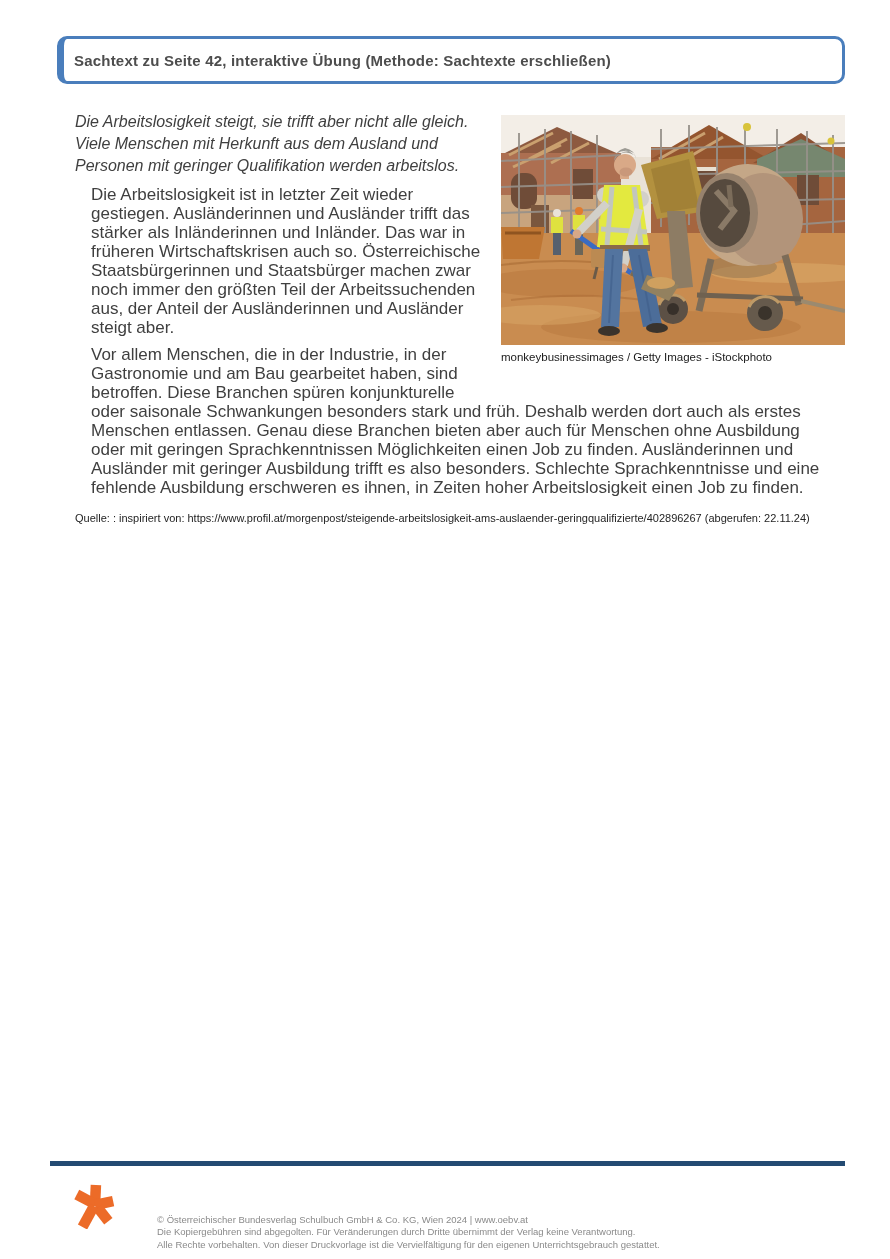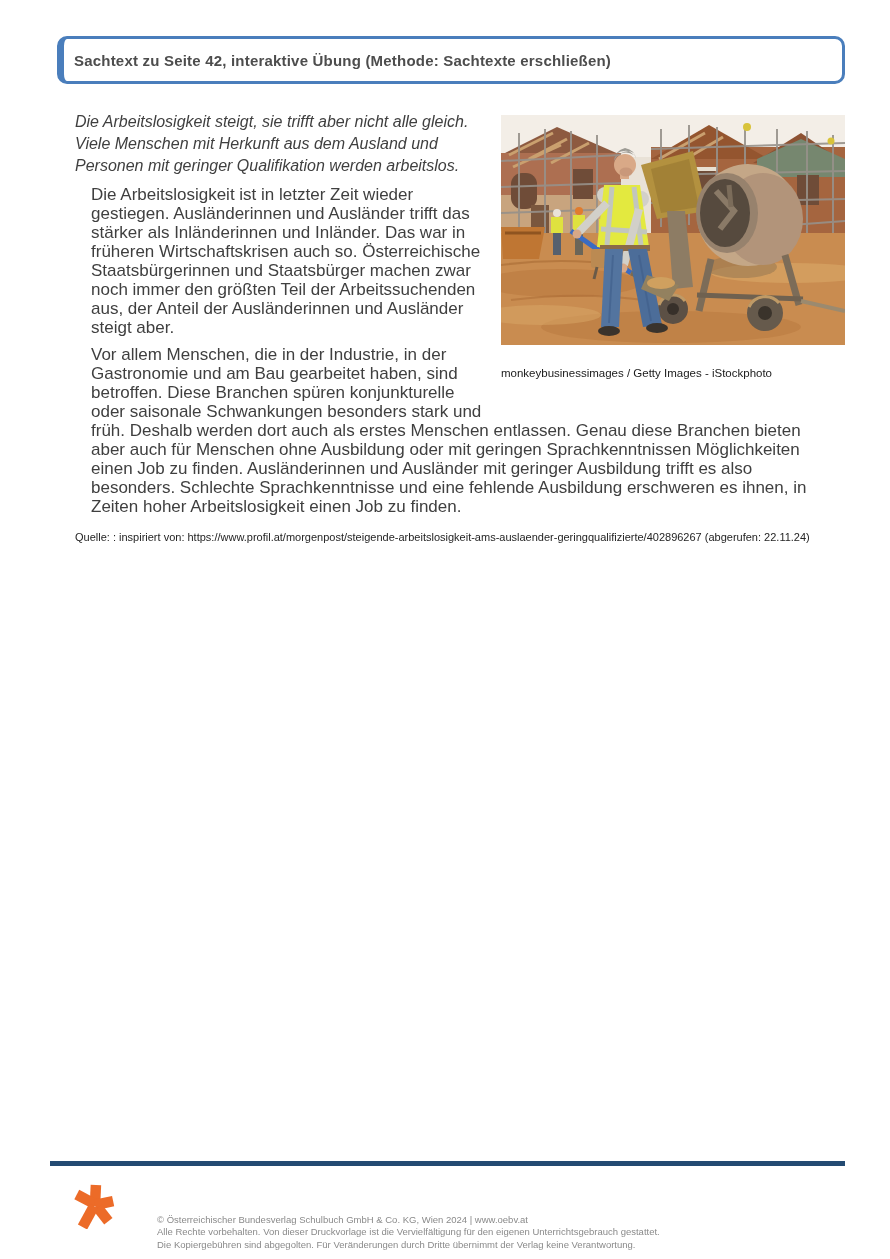"monkeybusinessimages / Getty Images -" .figure figcaption { margin-top: 22px -> 6px }
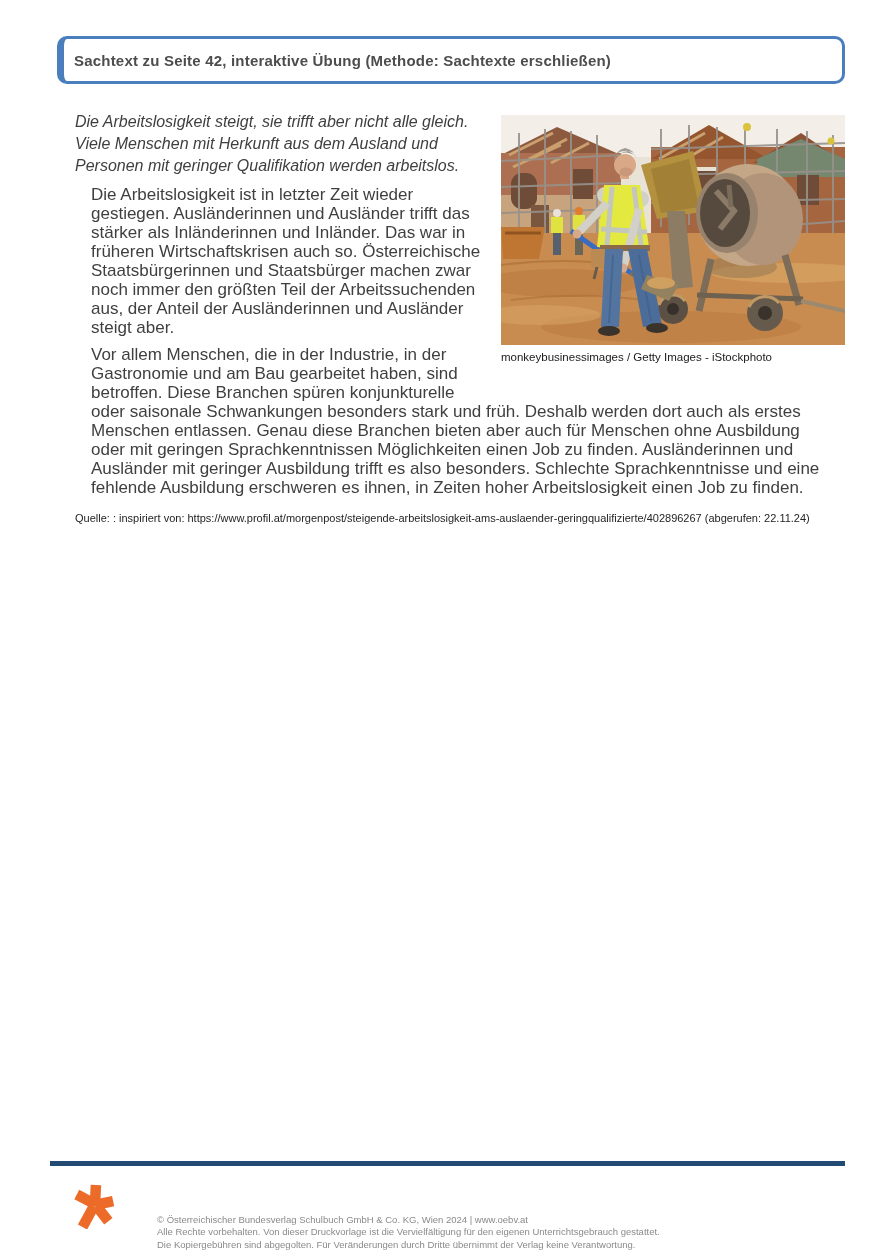"Alle Rechte vorbehalten. Von dieser" div { order: before "Die Kopiergebühren sind abgegolten. Für" -> after "Die Kopiergebühren sind abgegolten. Für" }
